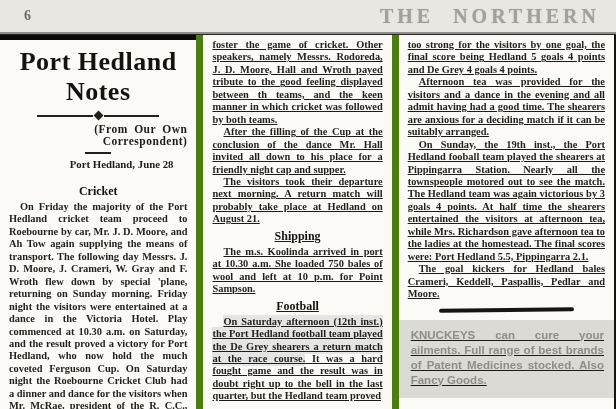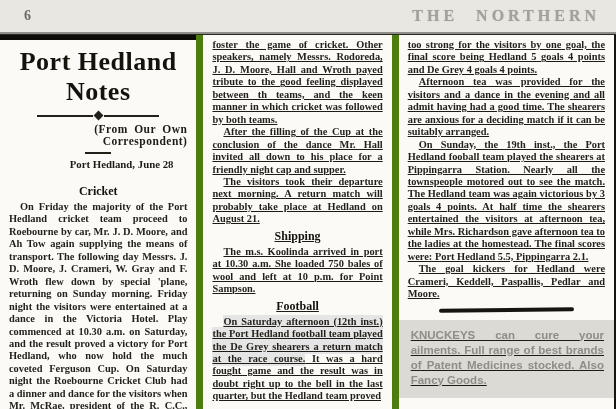"THE NORTHERN" .masthead { font-size: 16px -> 20px }
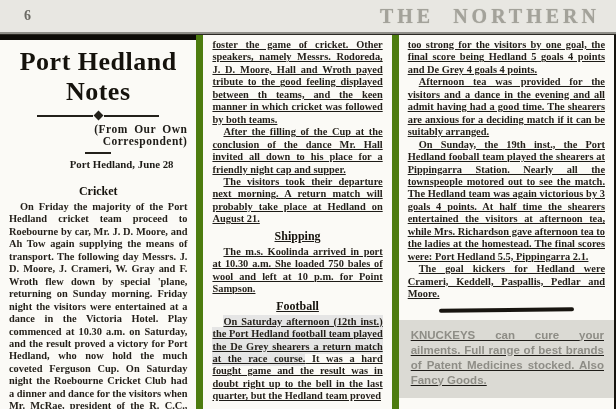"The goal kickers for Hedland" p { text: were -> bales }
